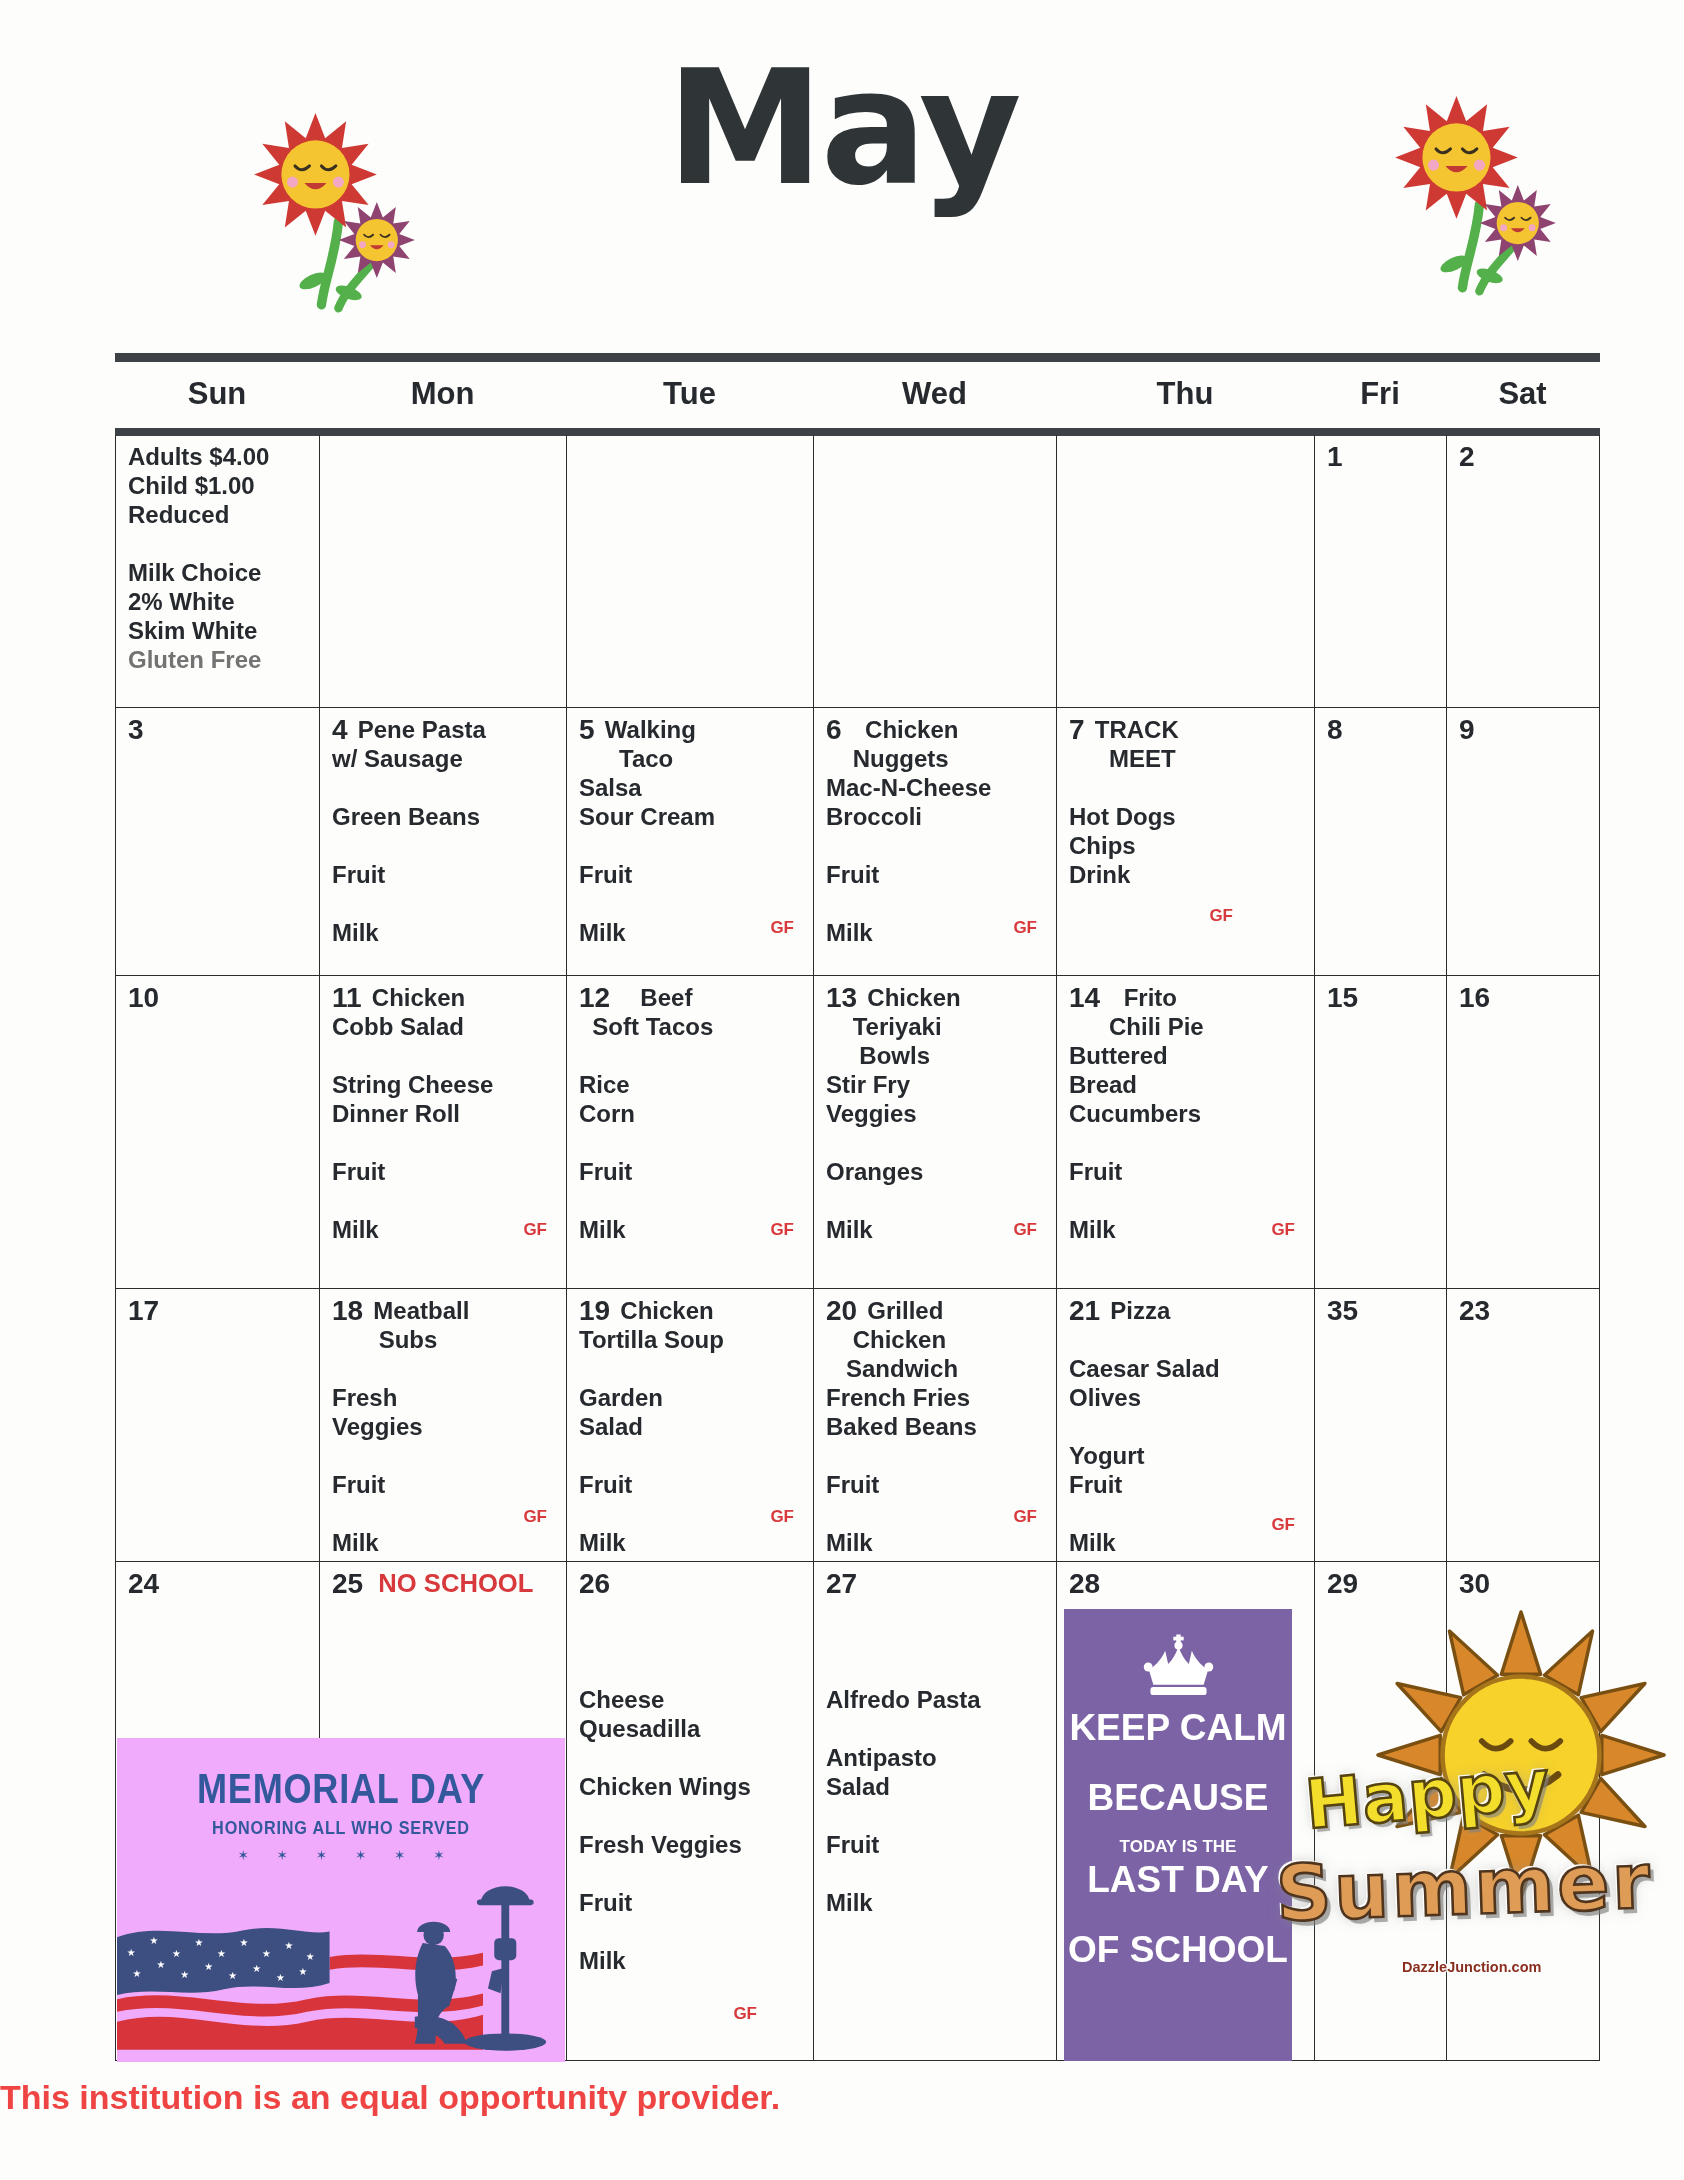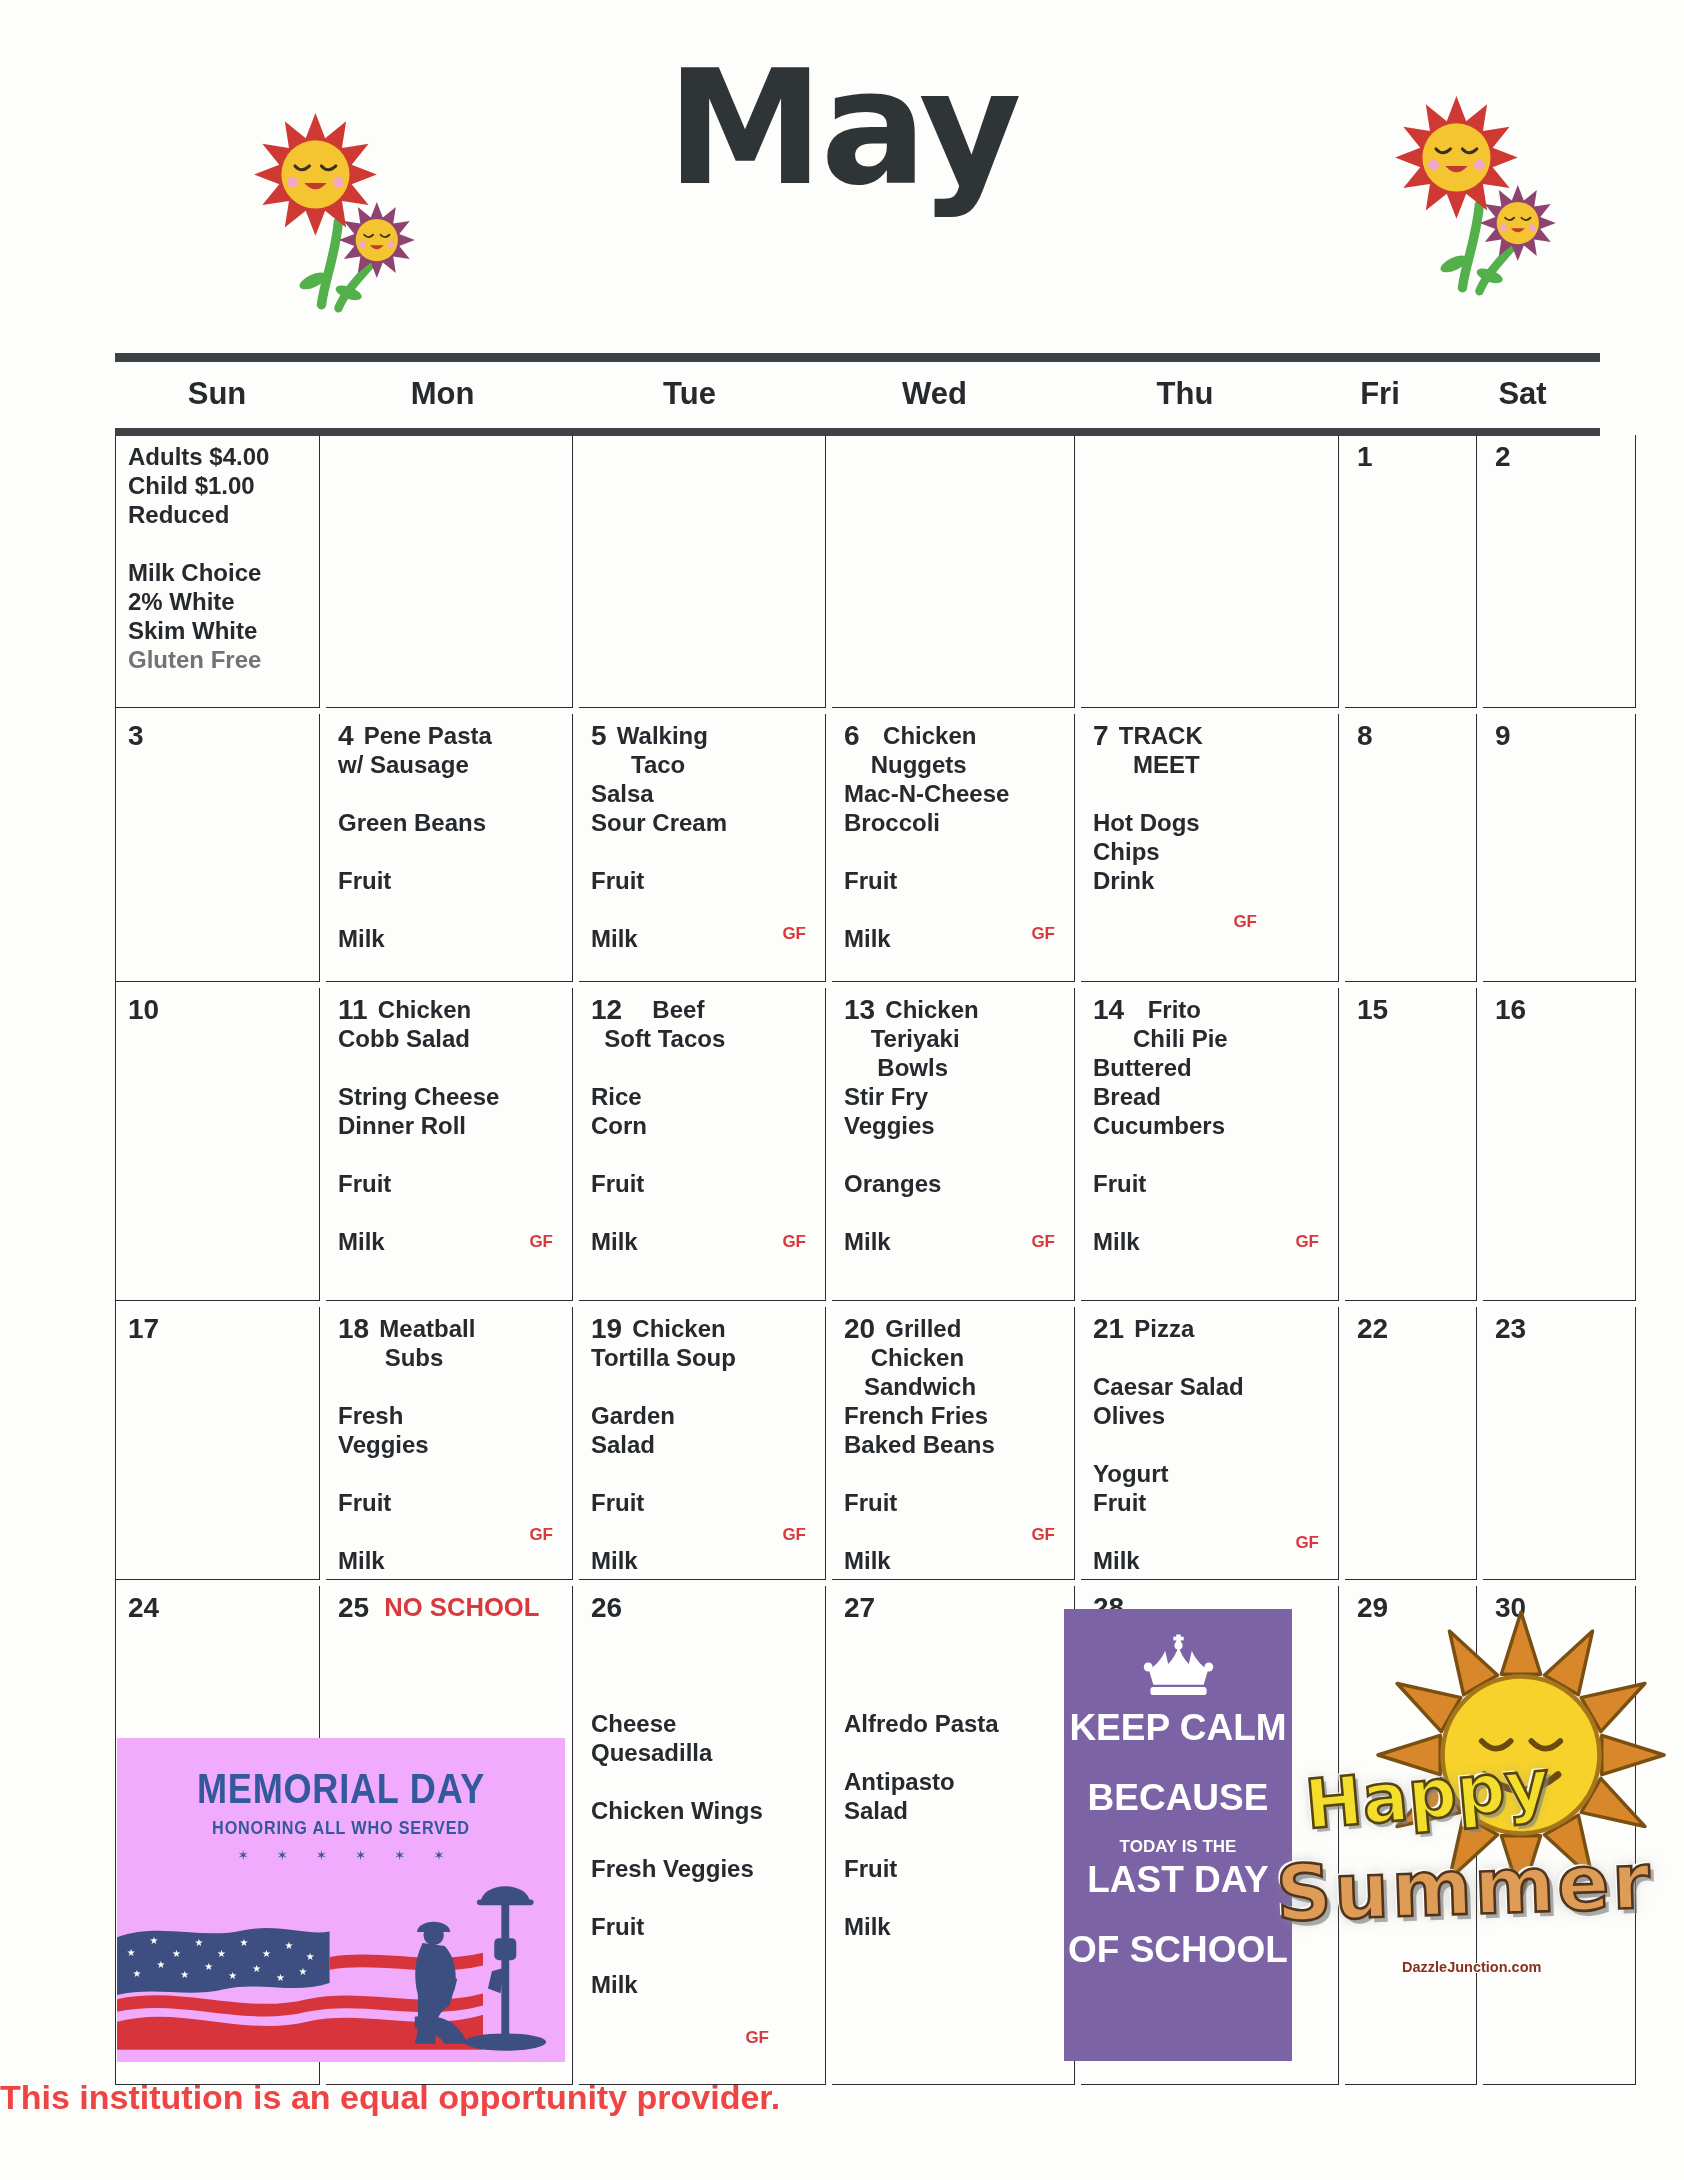"Adults $4.00" .grid { gap: 6px -> none }
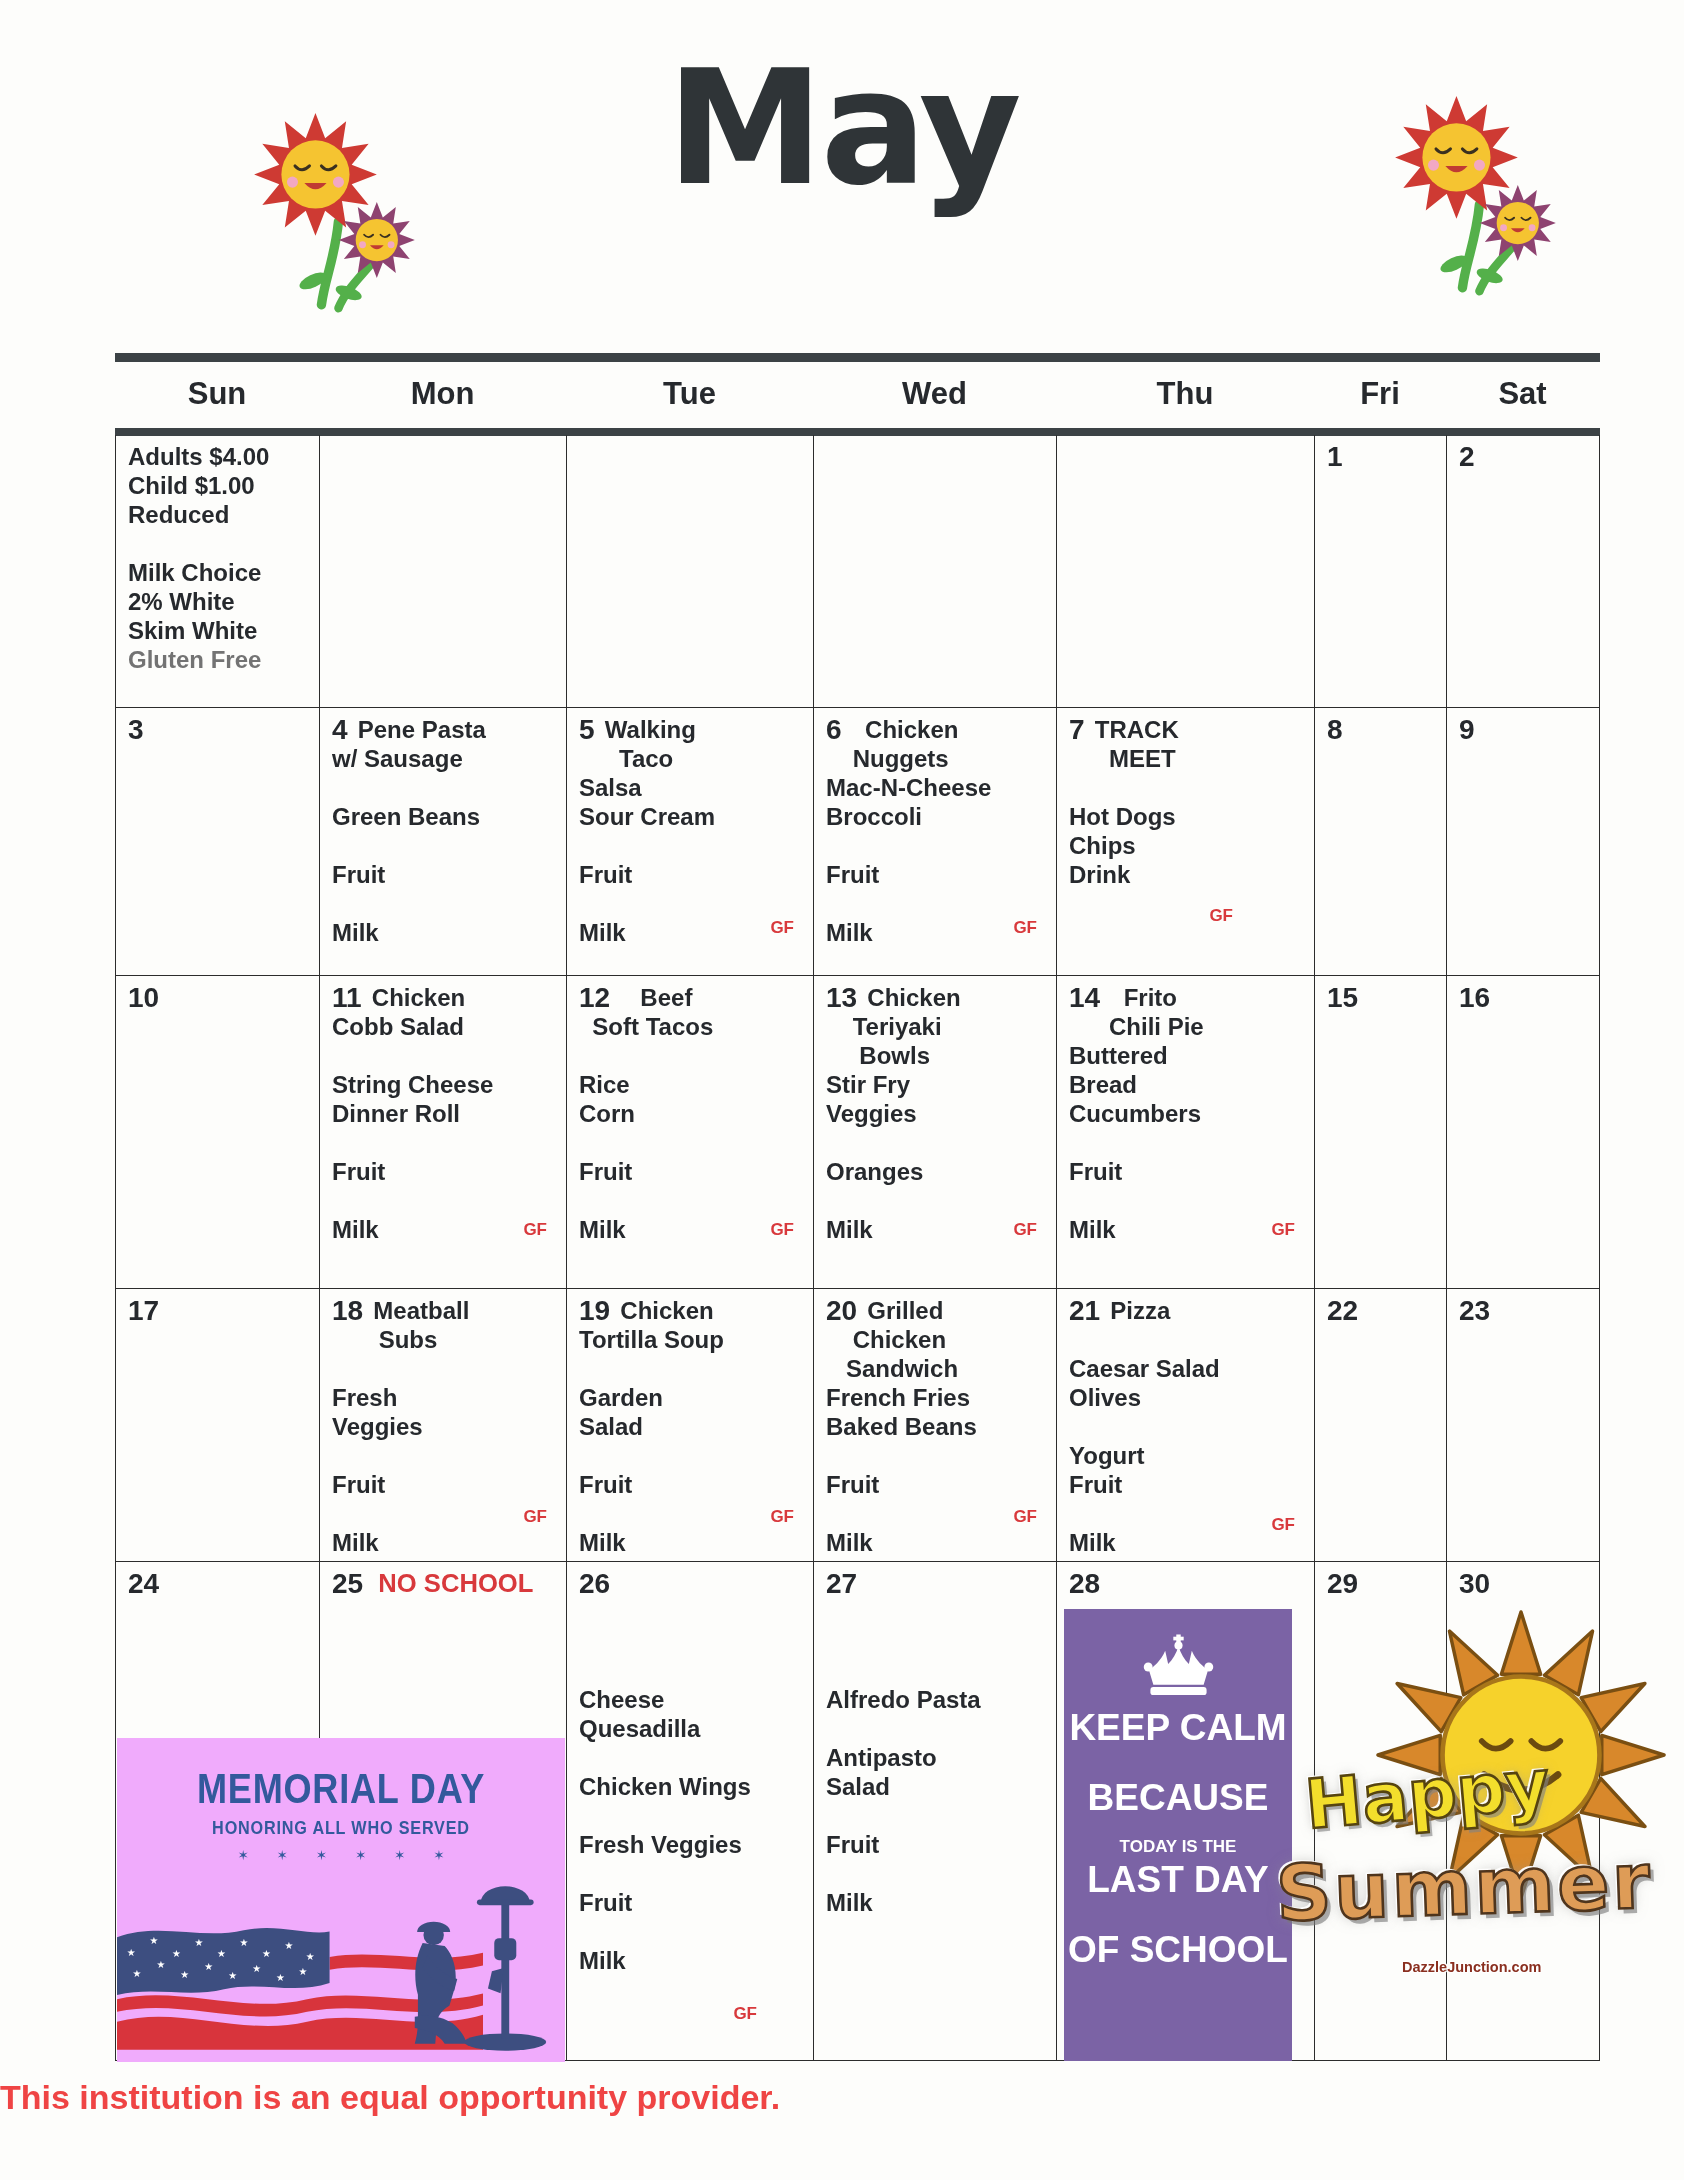"22" span.daynum { text: 22 -> 35 }
